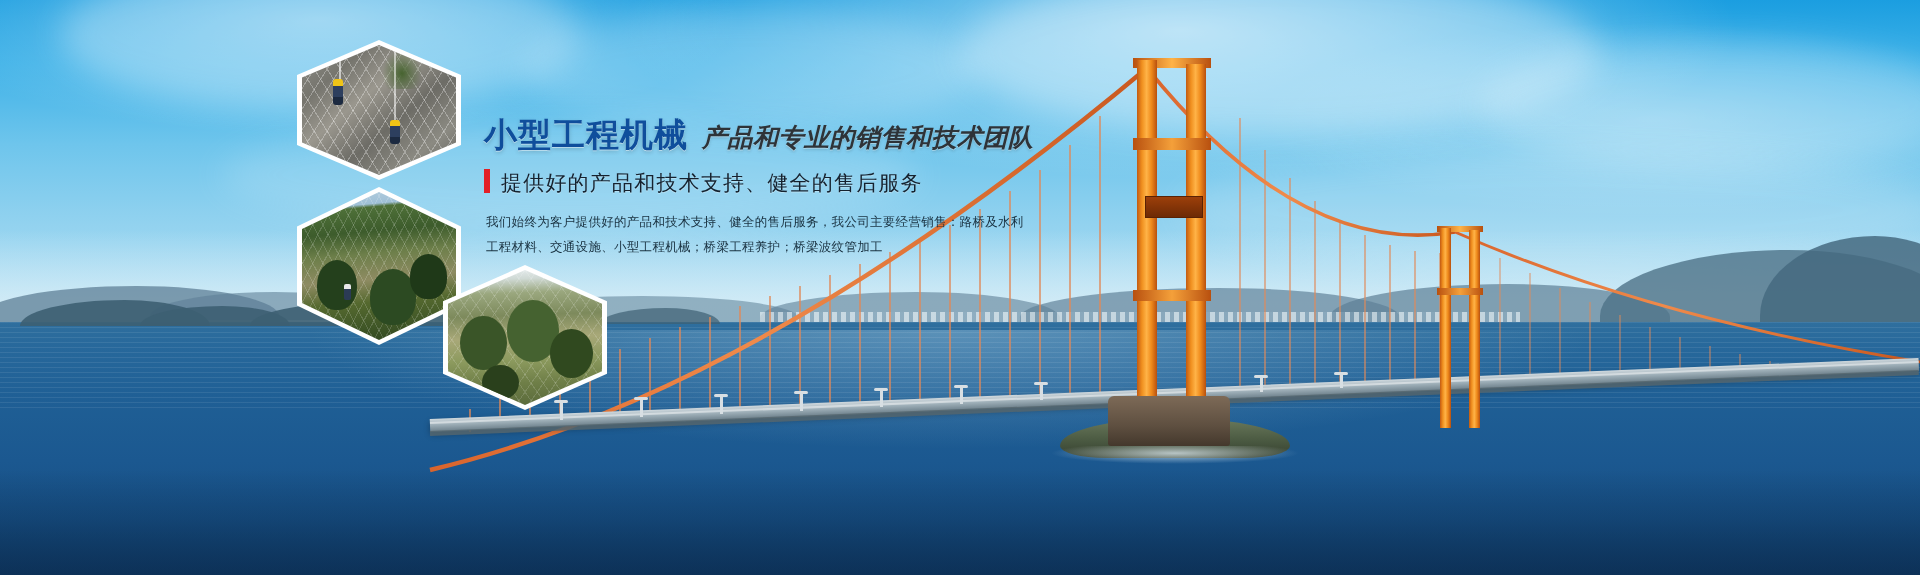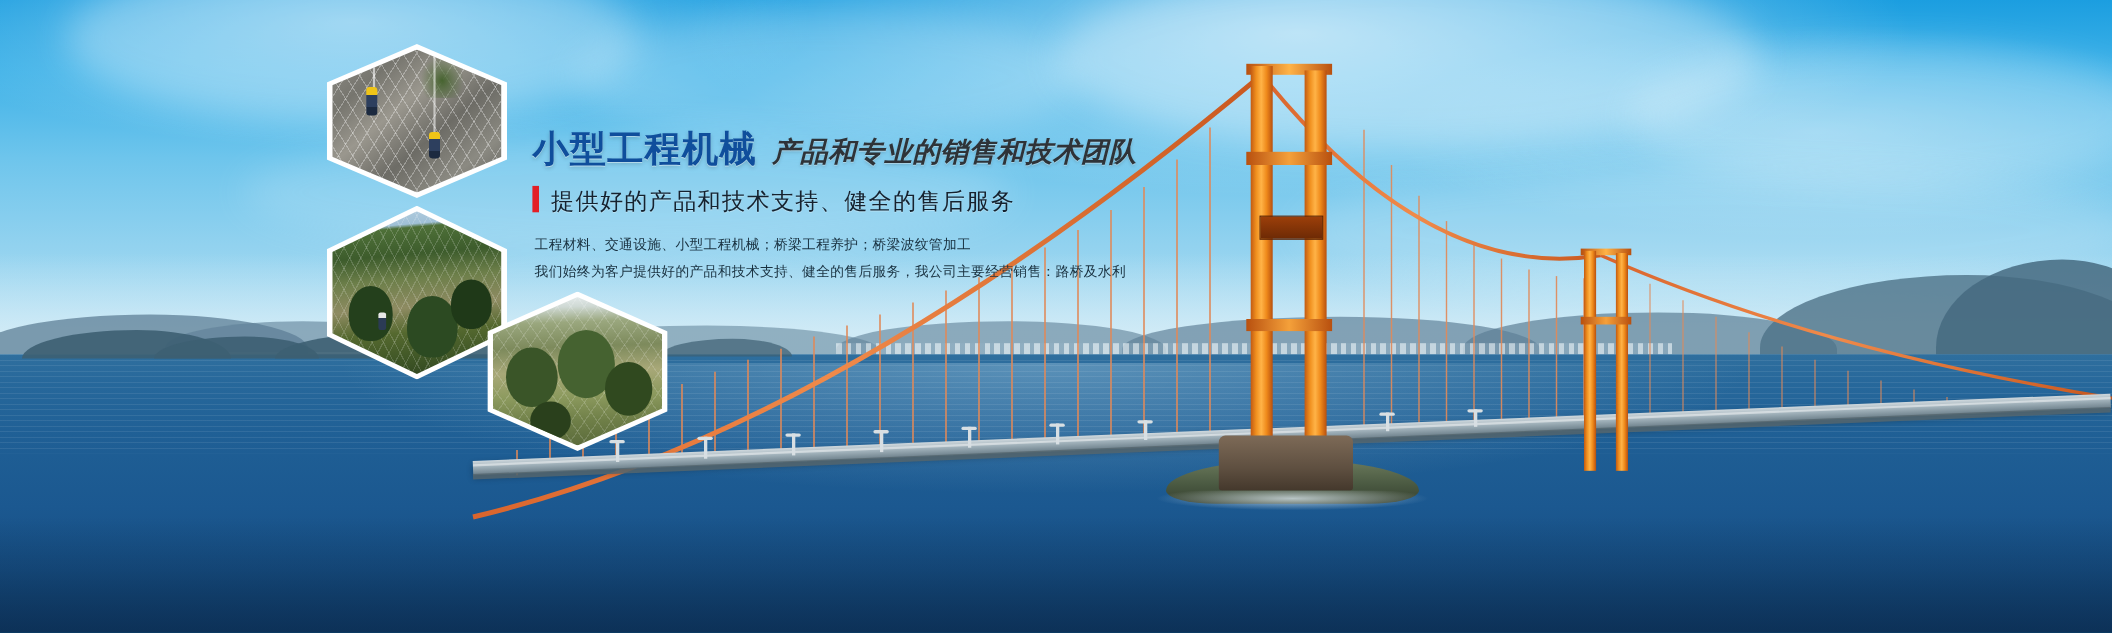"工程材料、交通设施、小型工程机械；桥梁工程养护；桥梁波纹管加工" p { order: before "我们始终为客户提供好的产品和技术支持、健全的售后服务，我公司主要经营销售：路桥及" -> after "我们始终为客户提供好的产品和技术支持、健全的售后服务，我公司主要经营销售：路桥及" }
